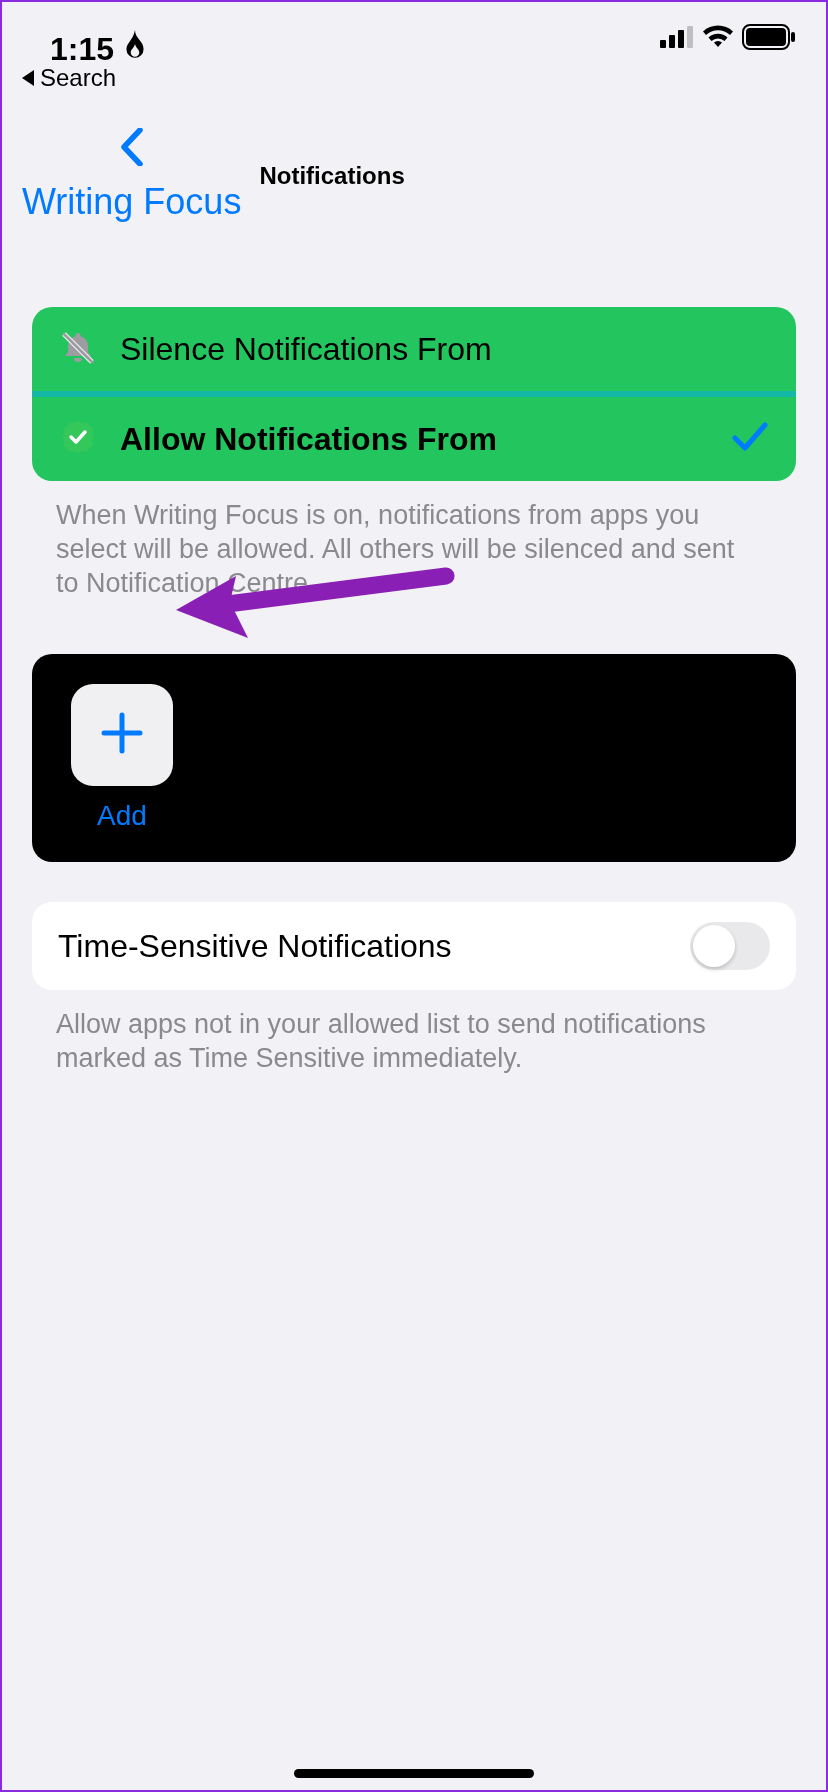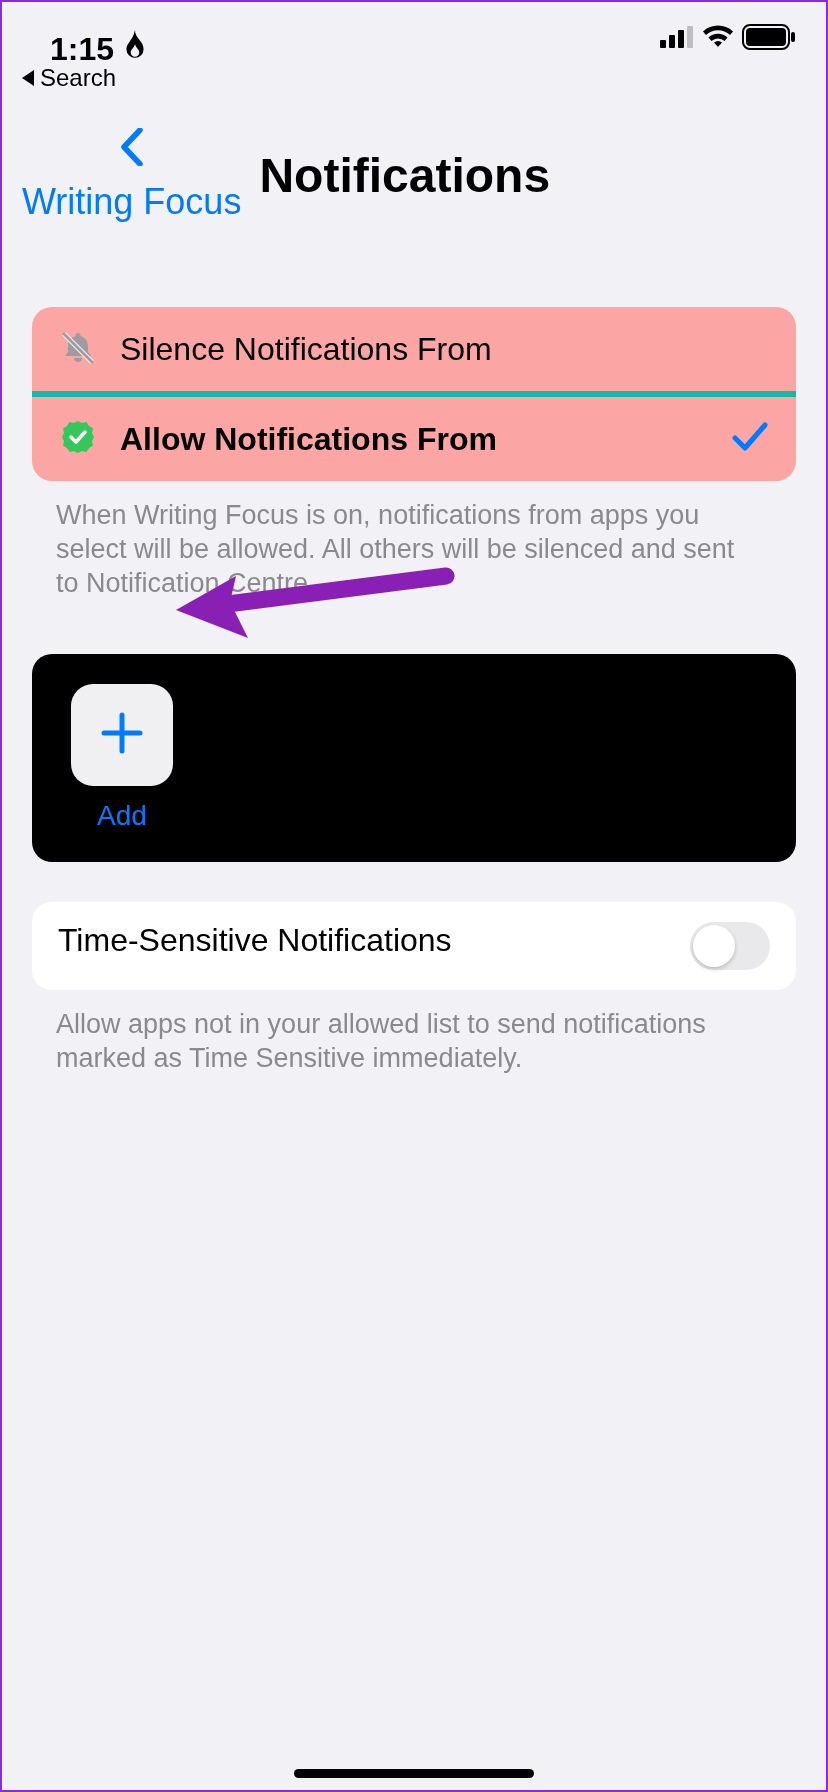"Notifications" .nav-title { font-size: 48px -> 24px }
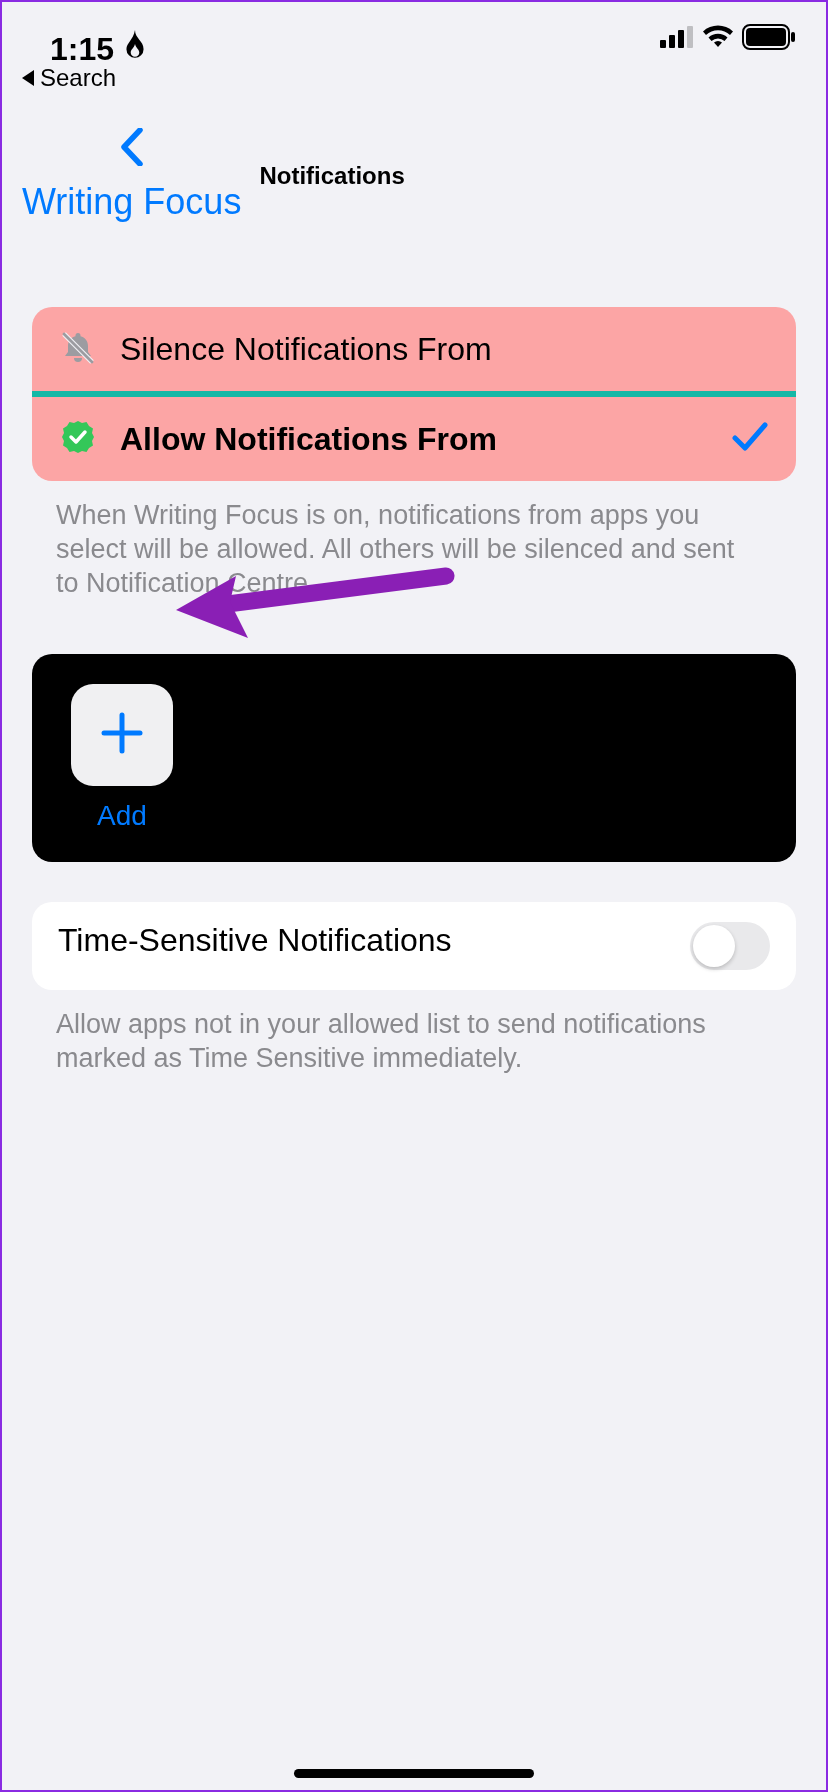"Silence Notifications From" .group { background: #fca5a5 -> #22c55e }
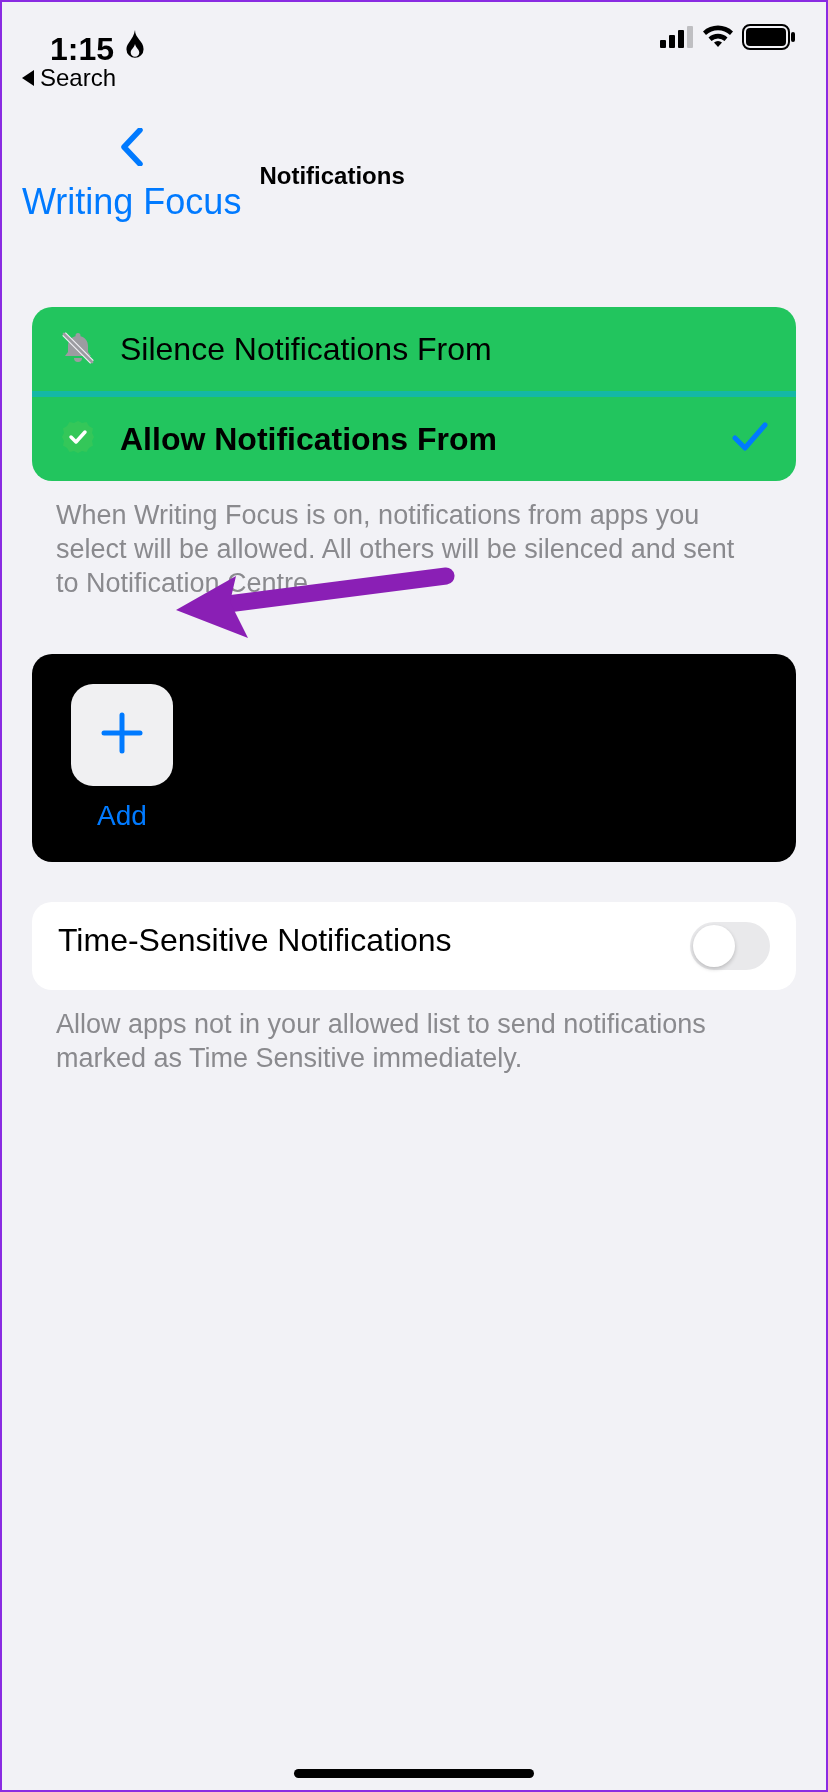"Time-Sensitive Notifications" .toggle-row { align-items: flex-start -> center }
